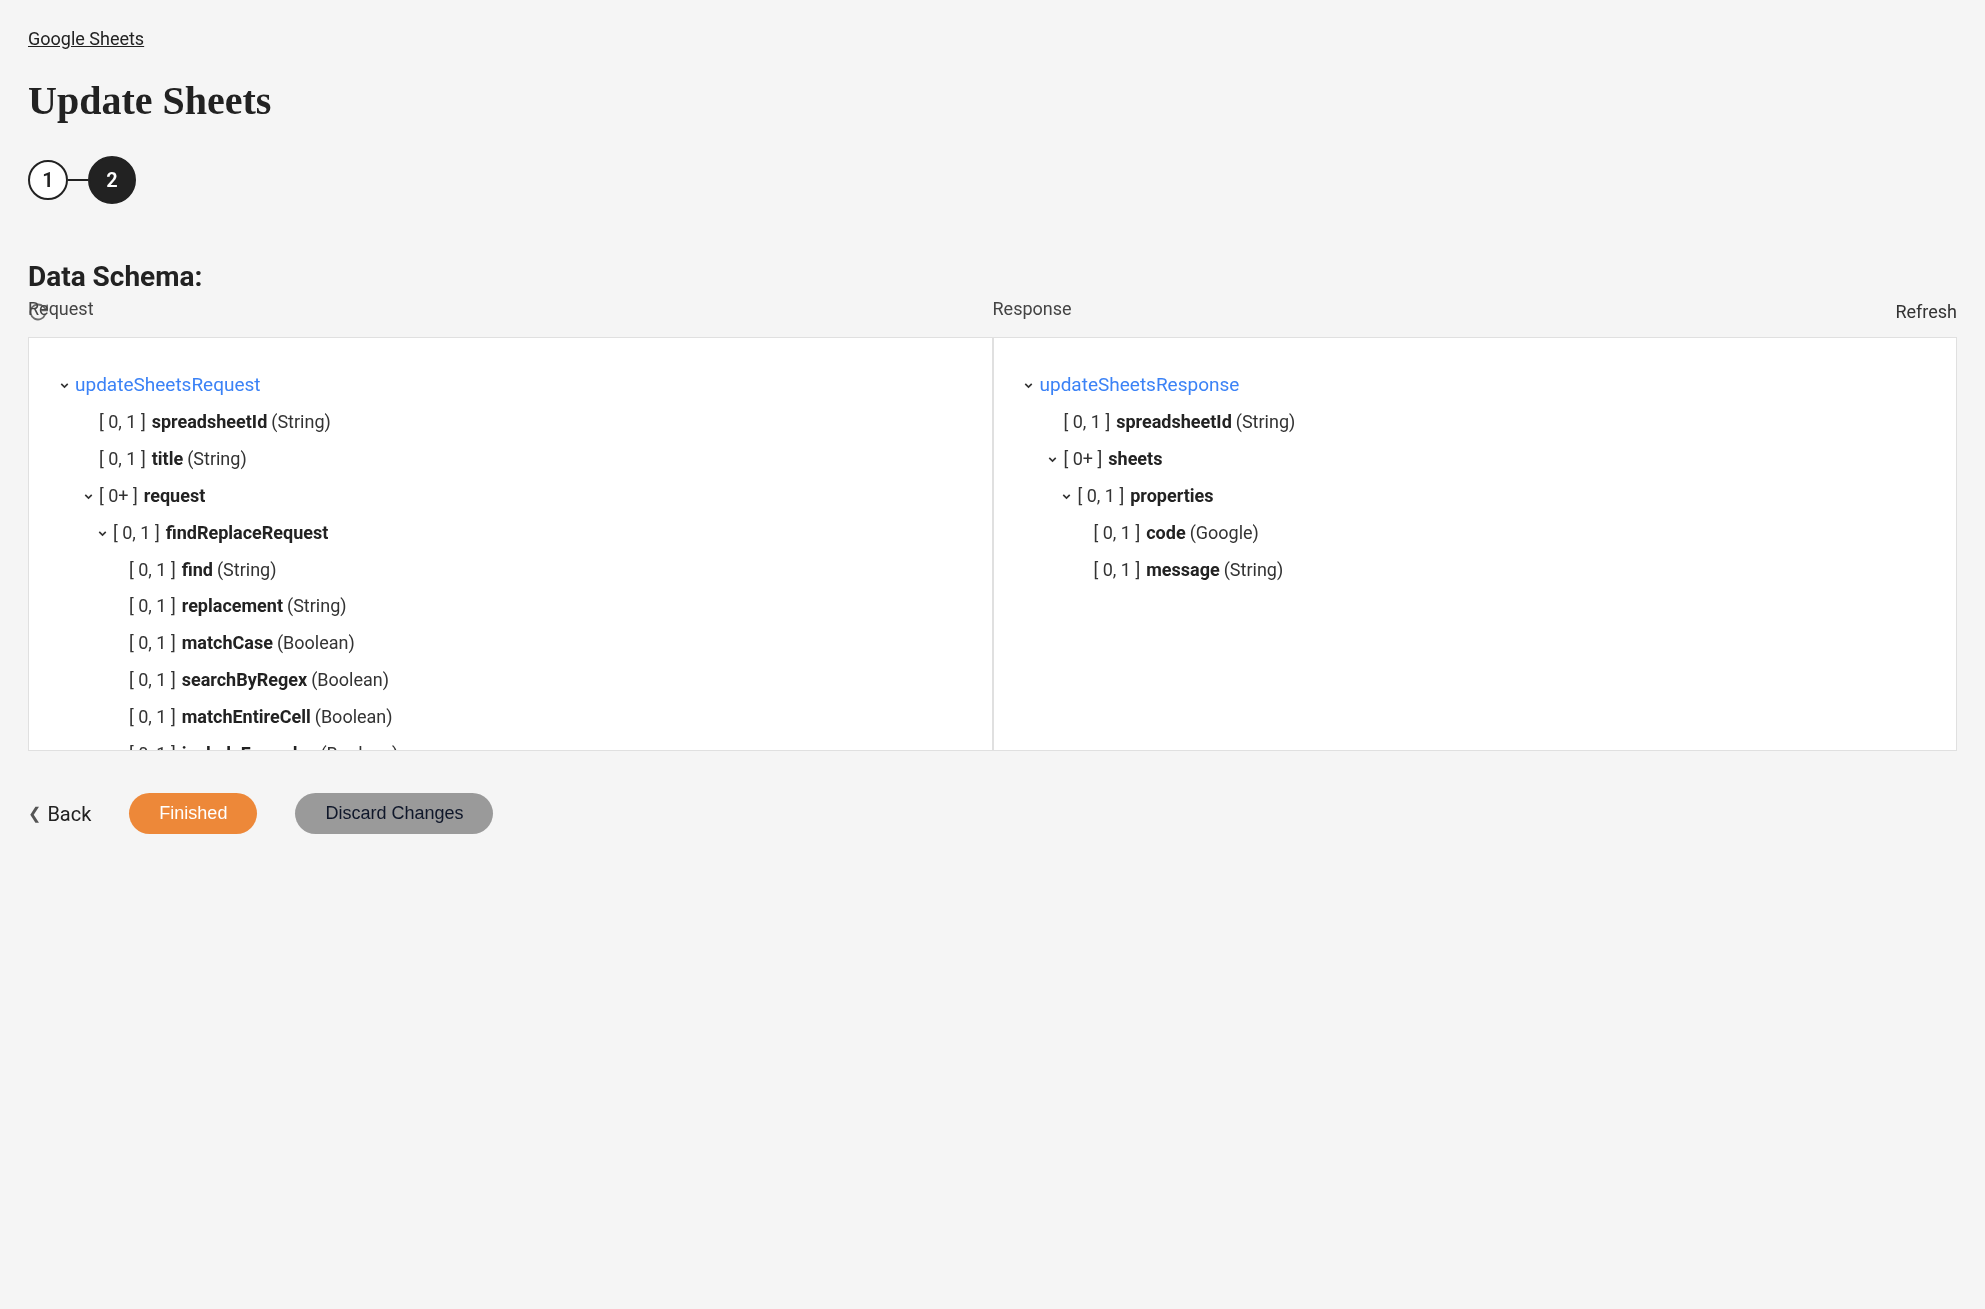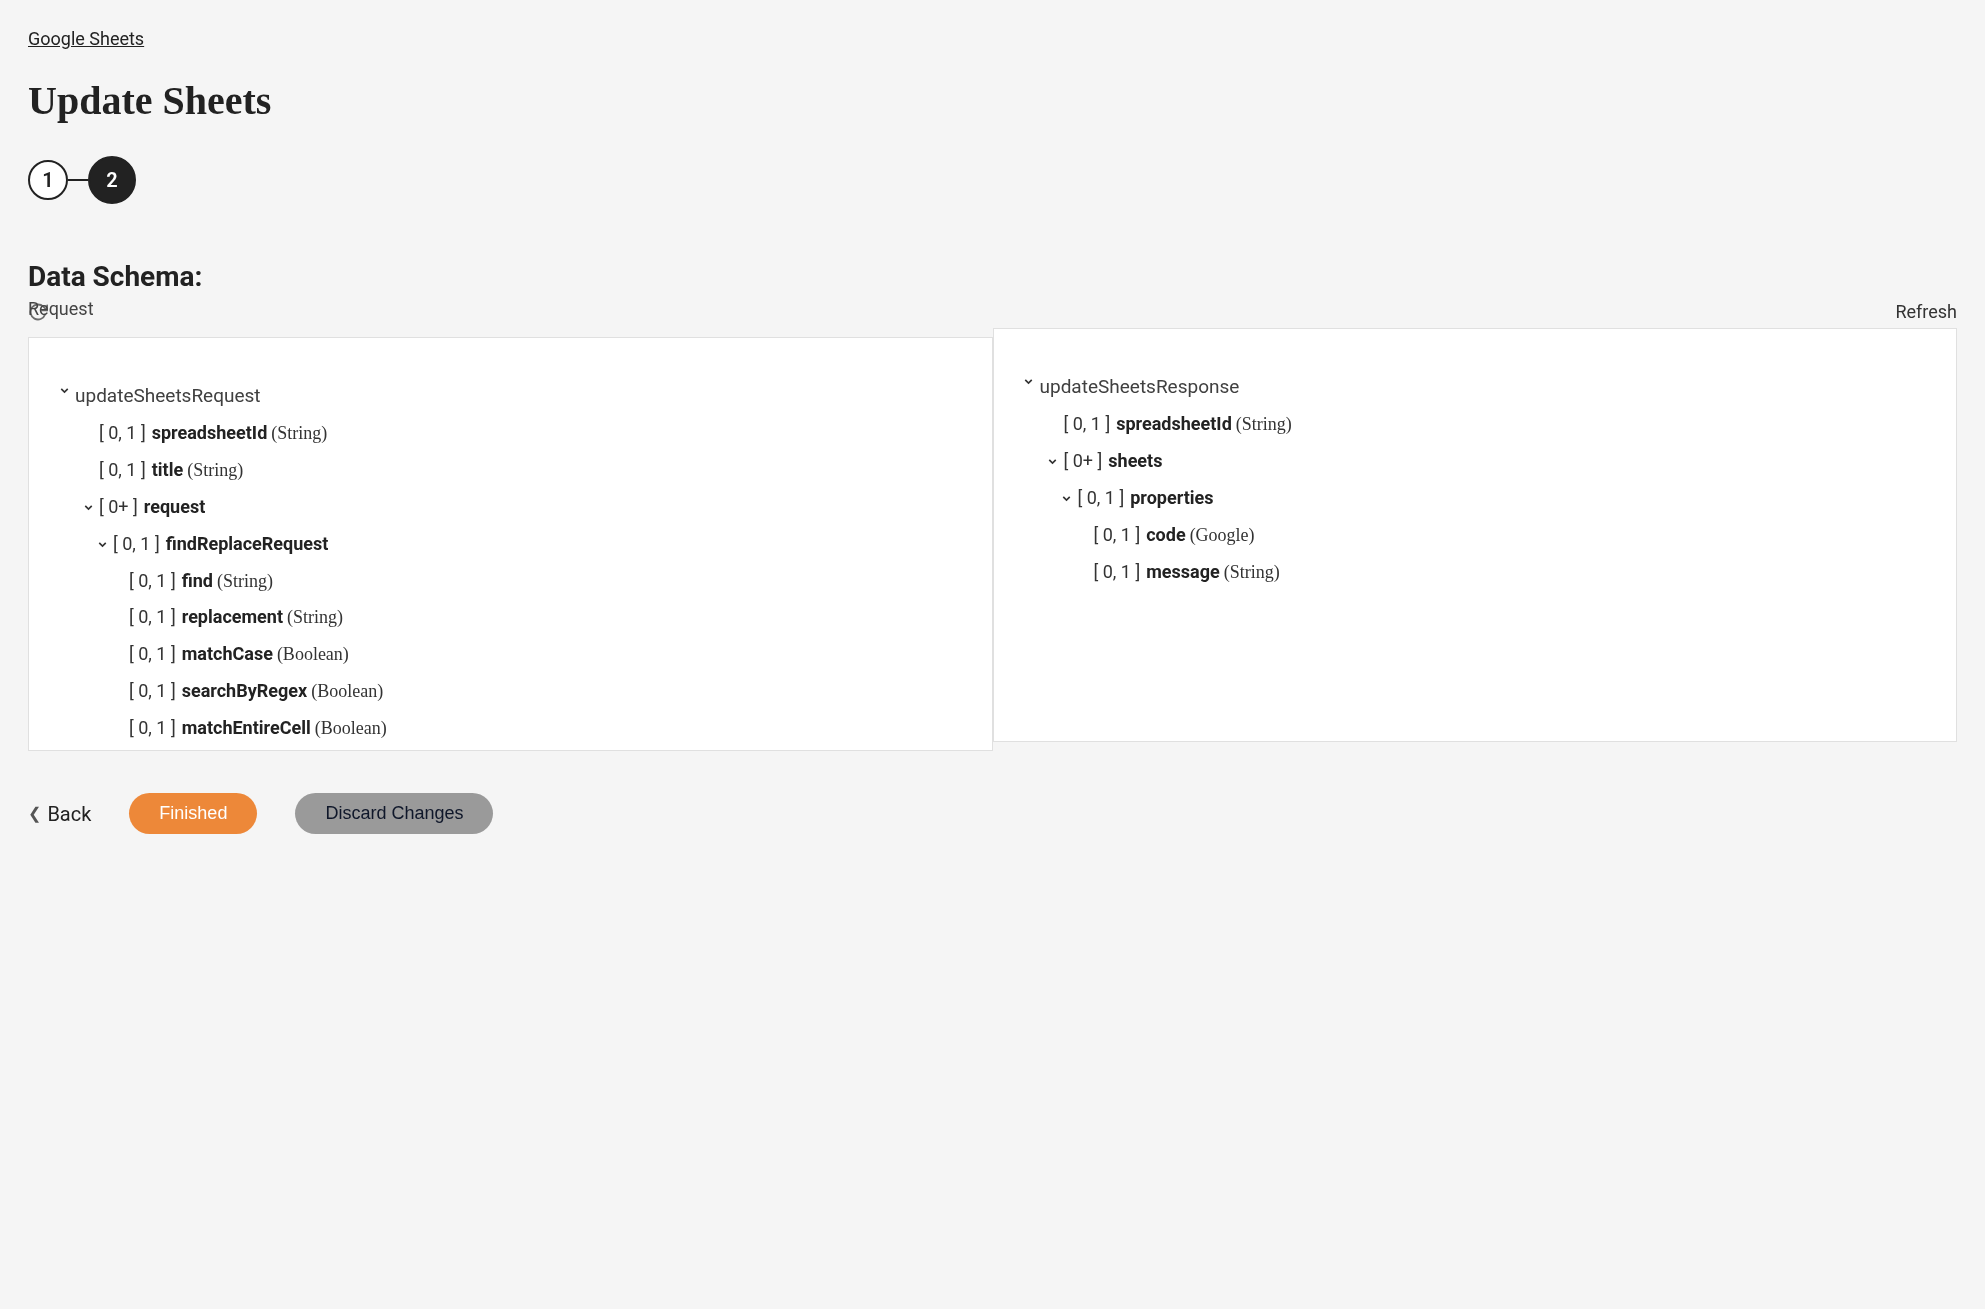"Response" div.schema-col-title { html: none -> <div>Response</div> }
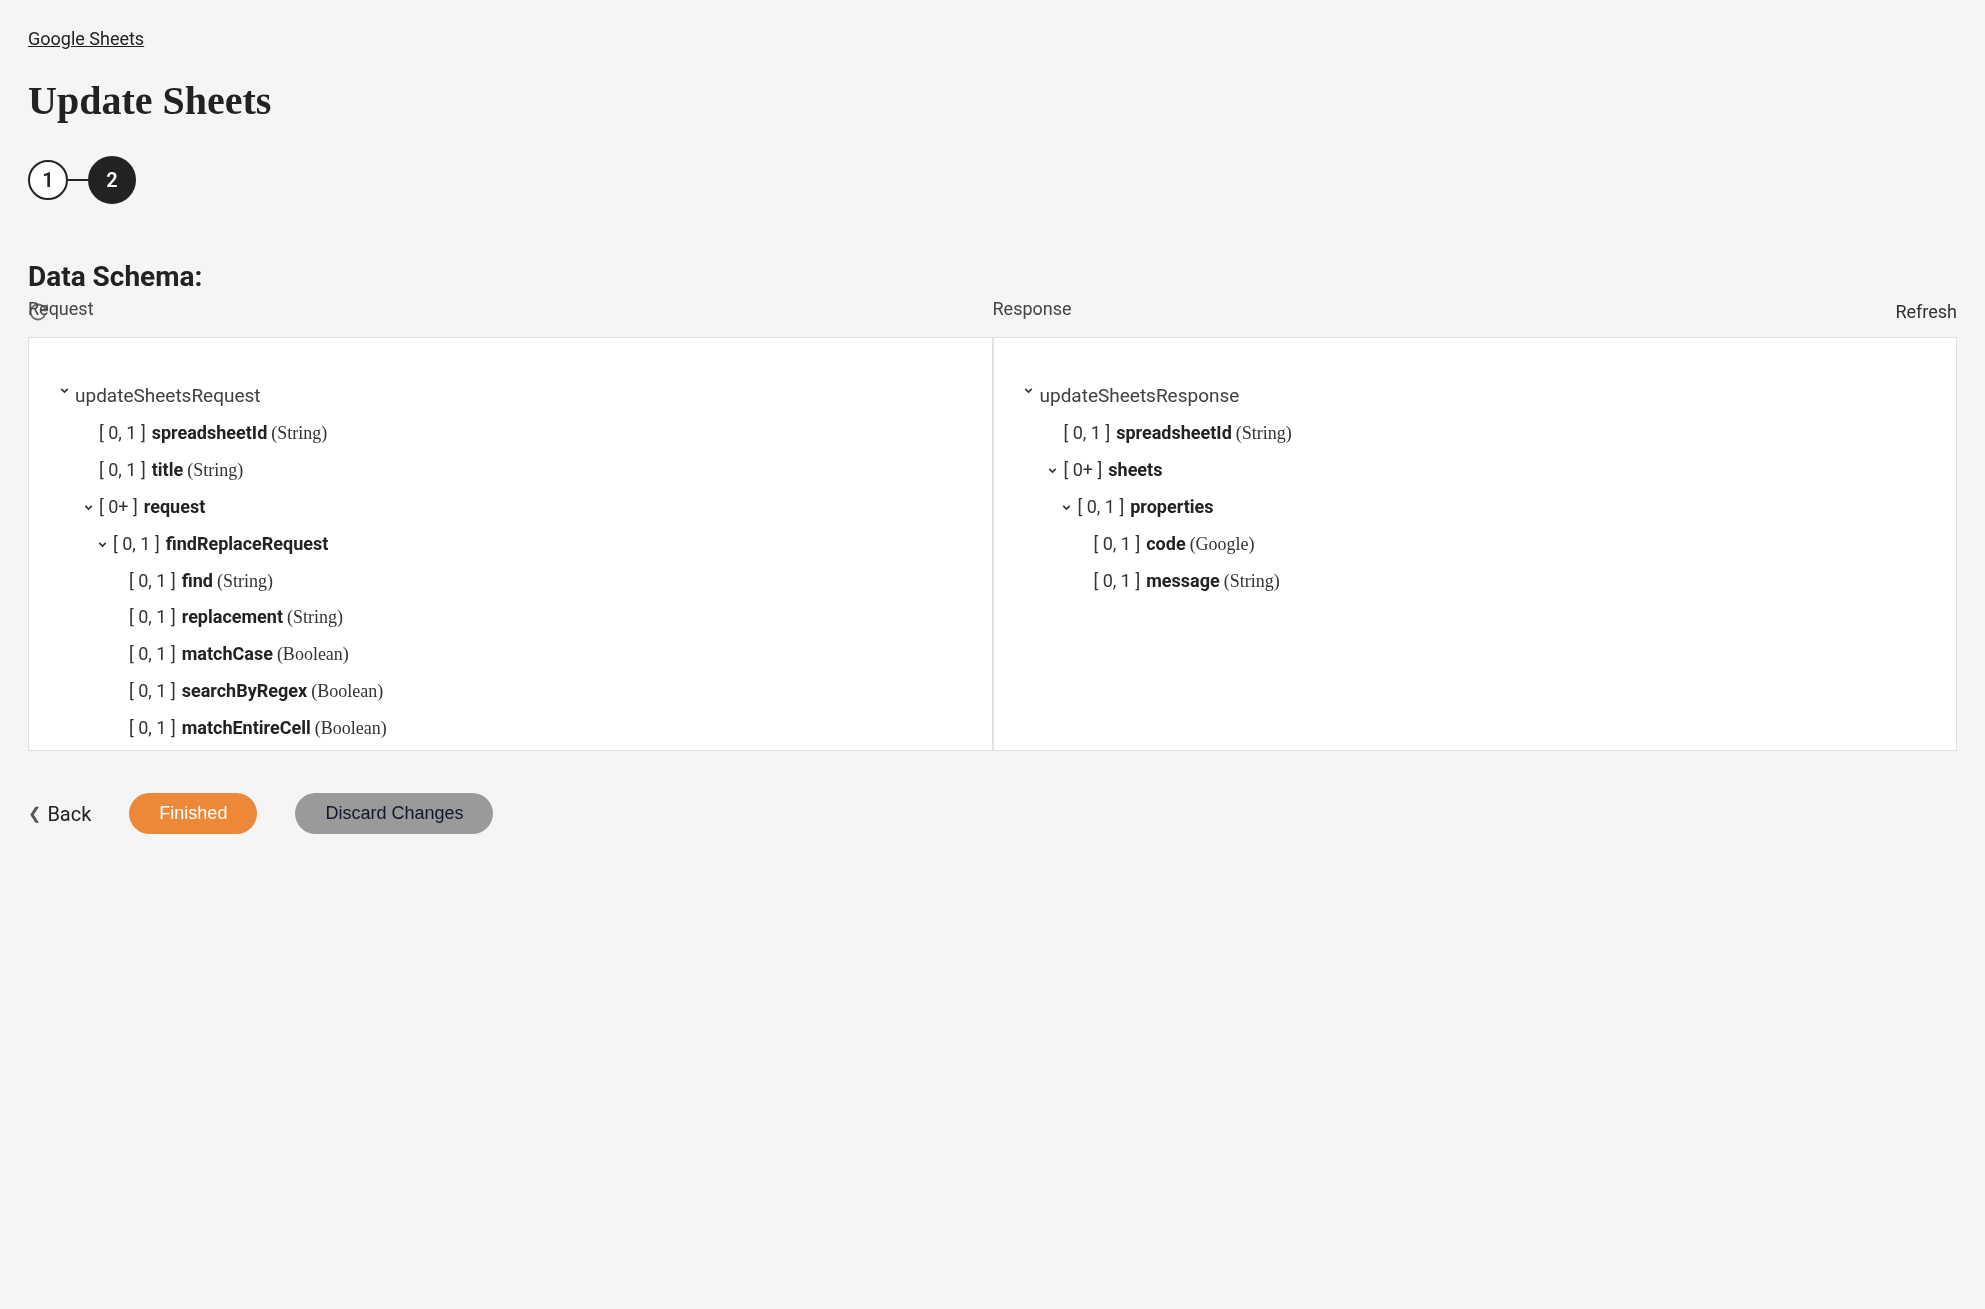"updateSheetsRequest" .root-label { color: #404040 -> #3b82f6; margin-top: 11px -> none }
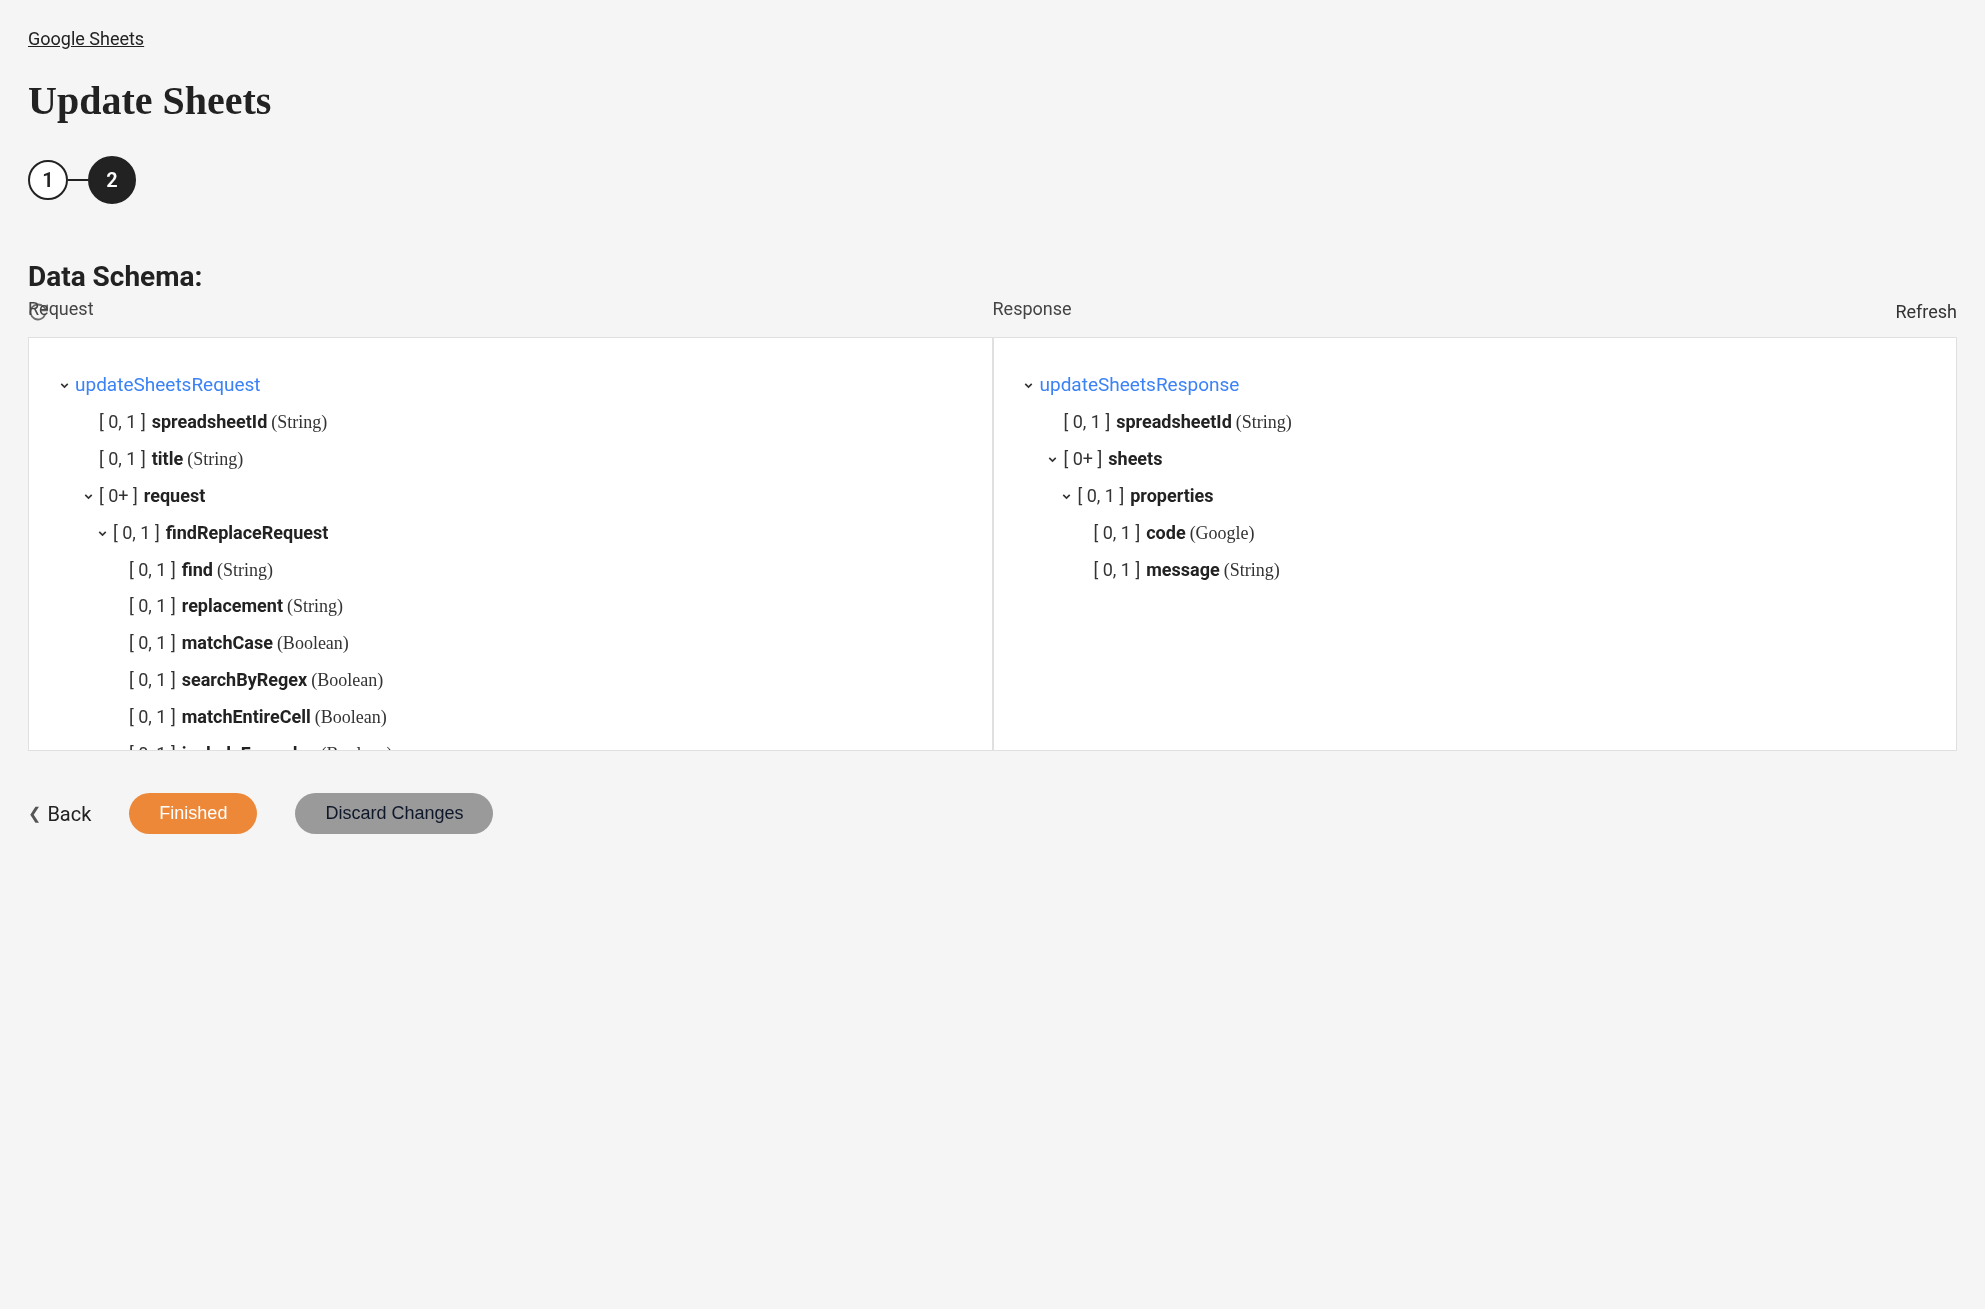"(String)" .field-type { font-family: Liberation Serif, serif -> none }
